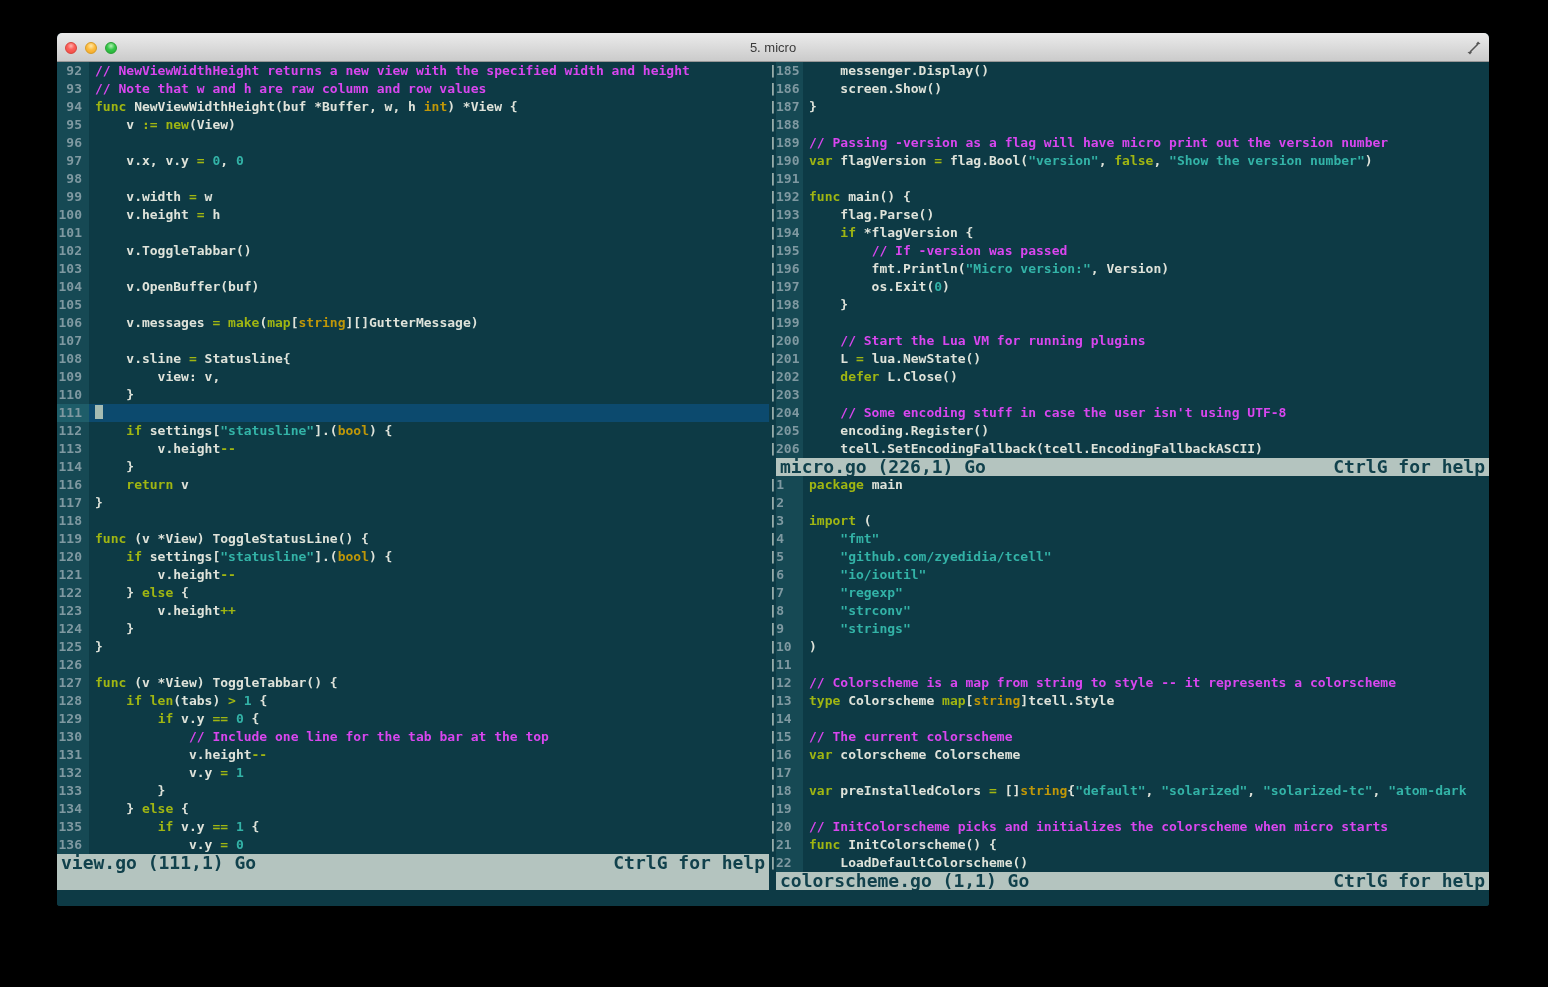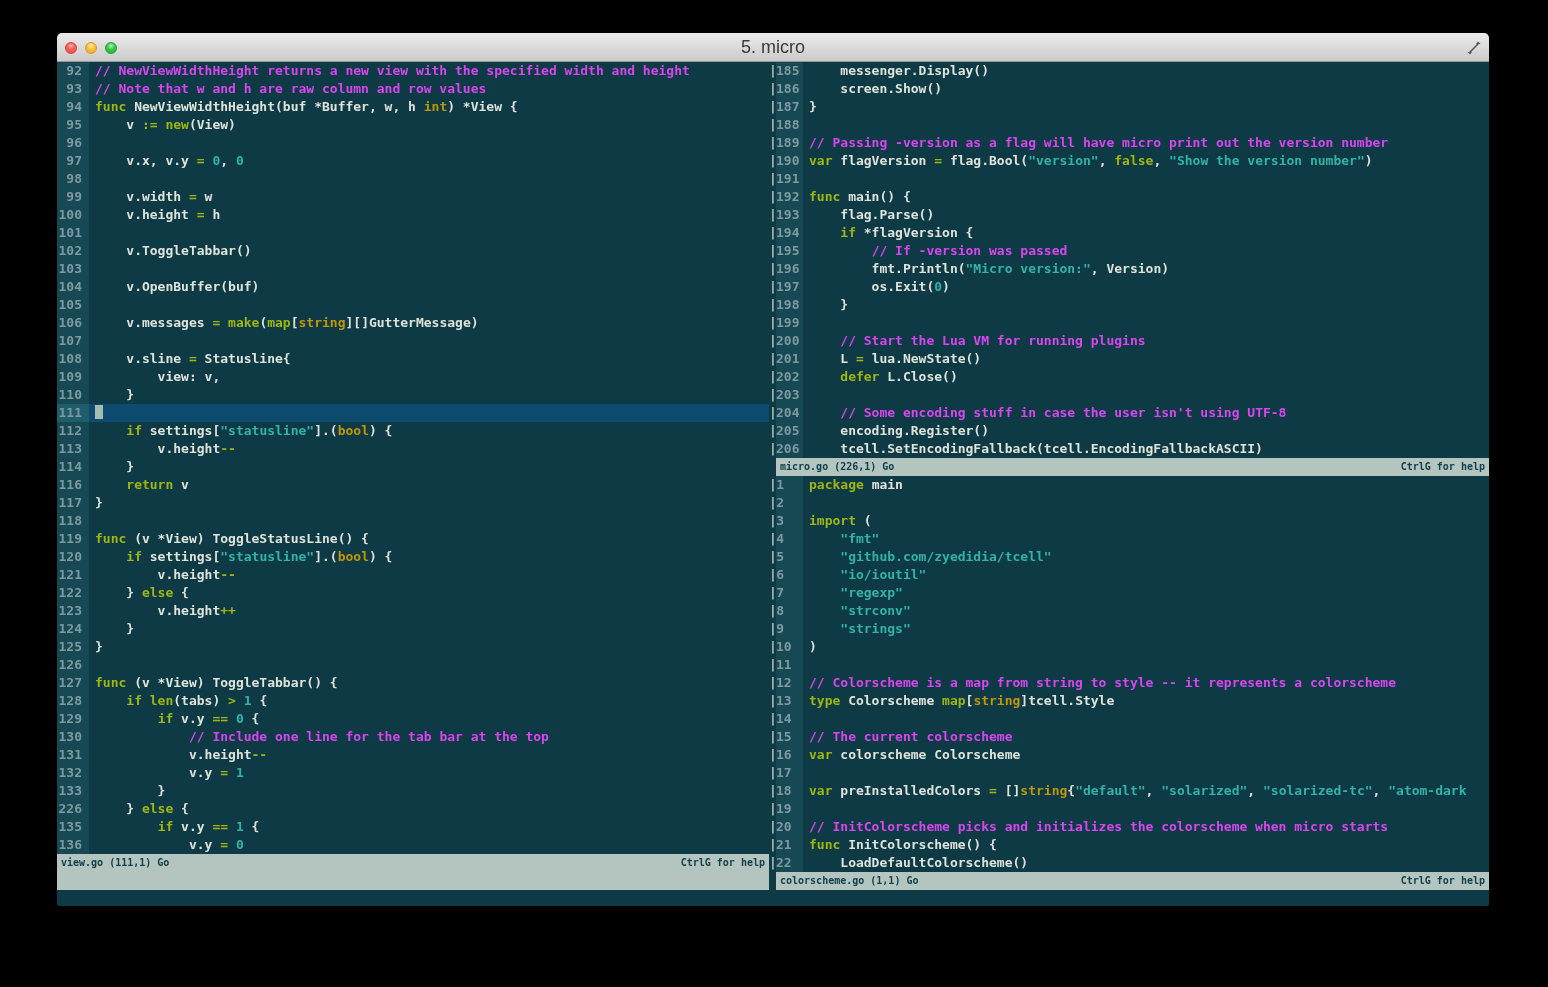"5. micro" .title { font-size: 18px -> 13px }
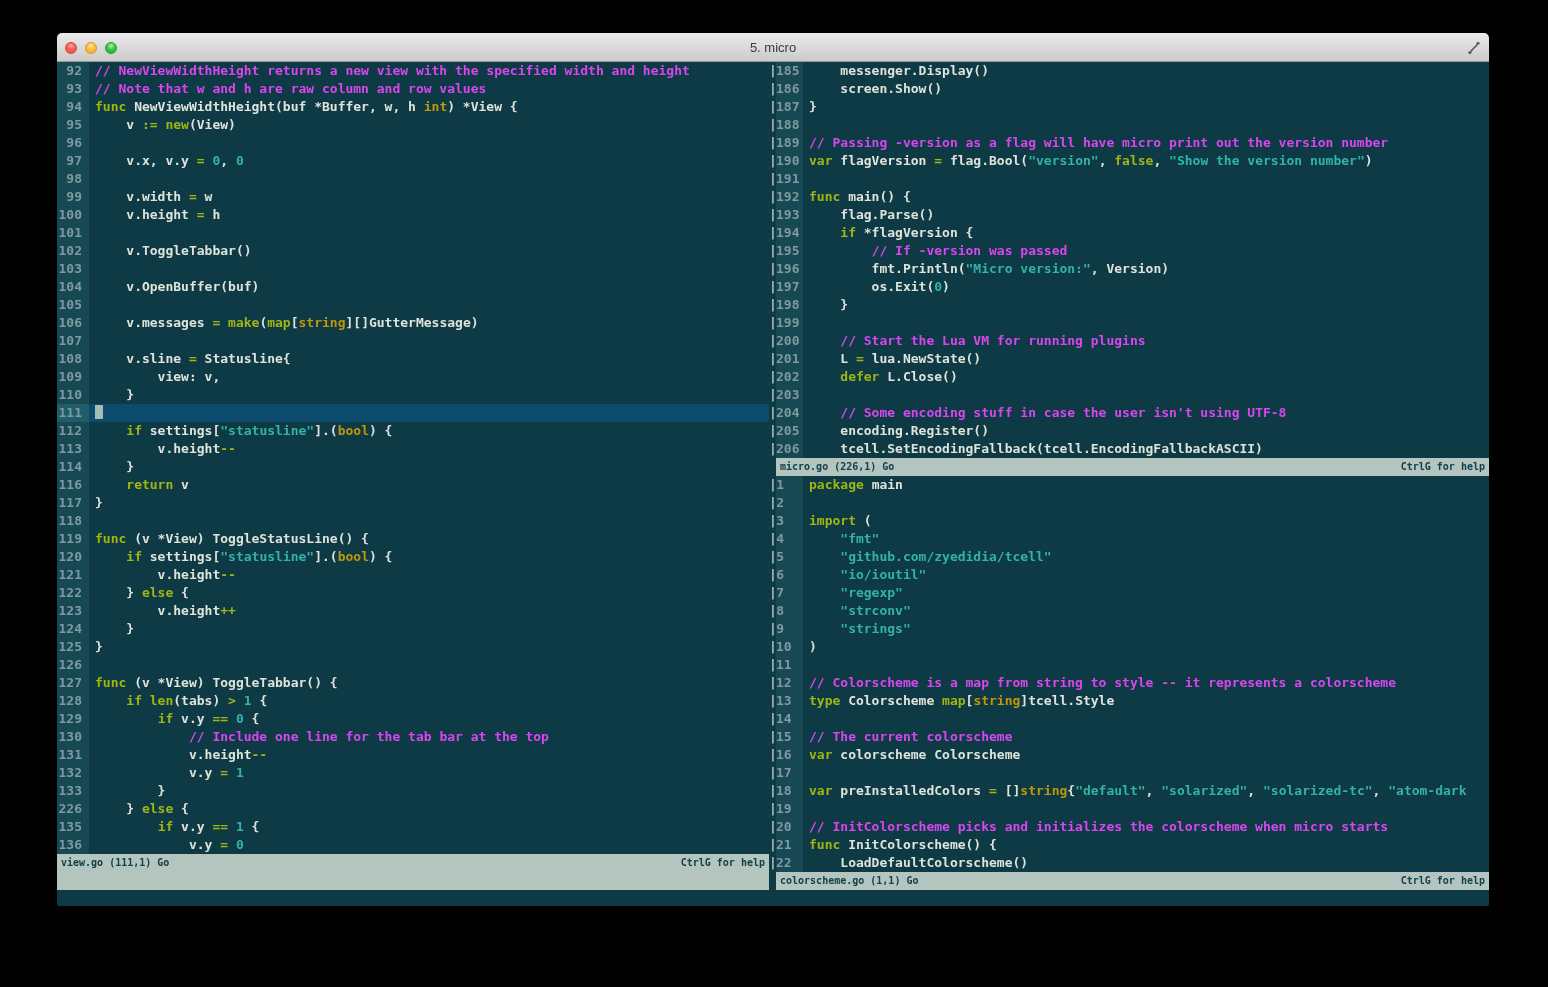"micro.go (226,1) Go" .statusbar { font-size: 10px -> 18px }
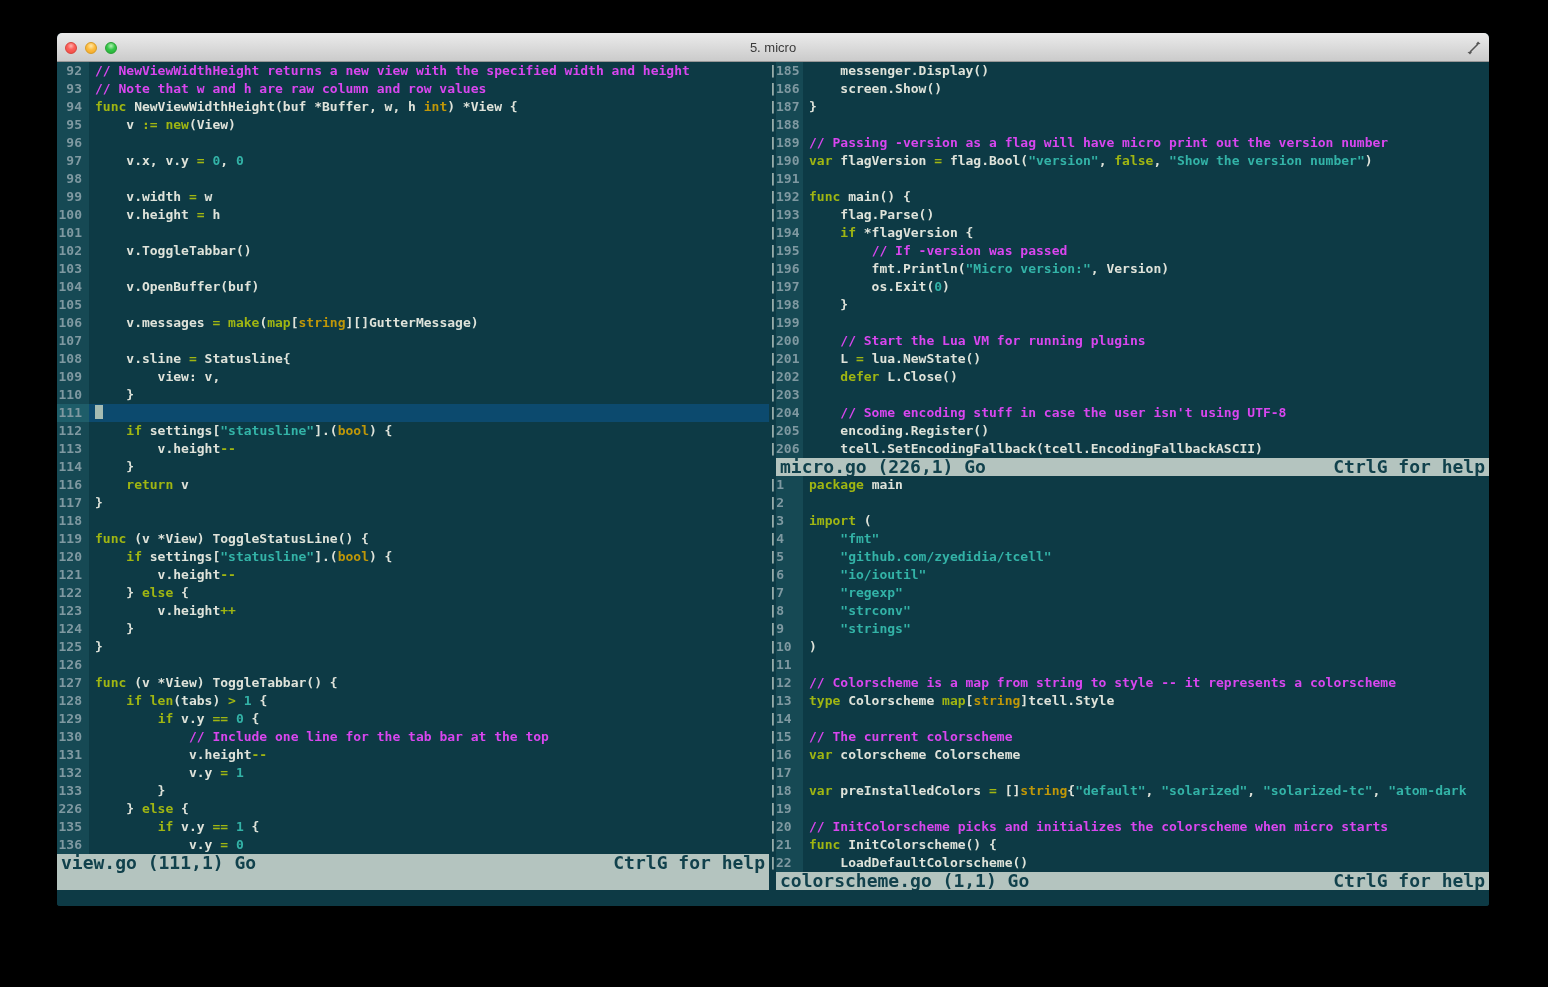"226" span.ln { text: 226 -> 134 }
